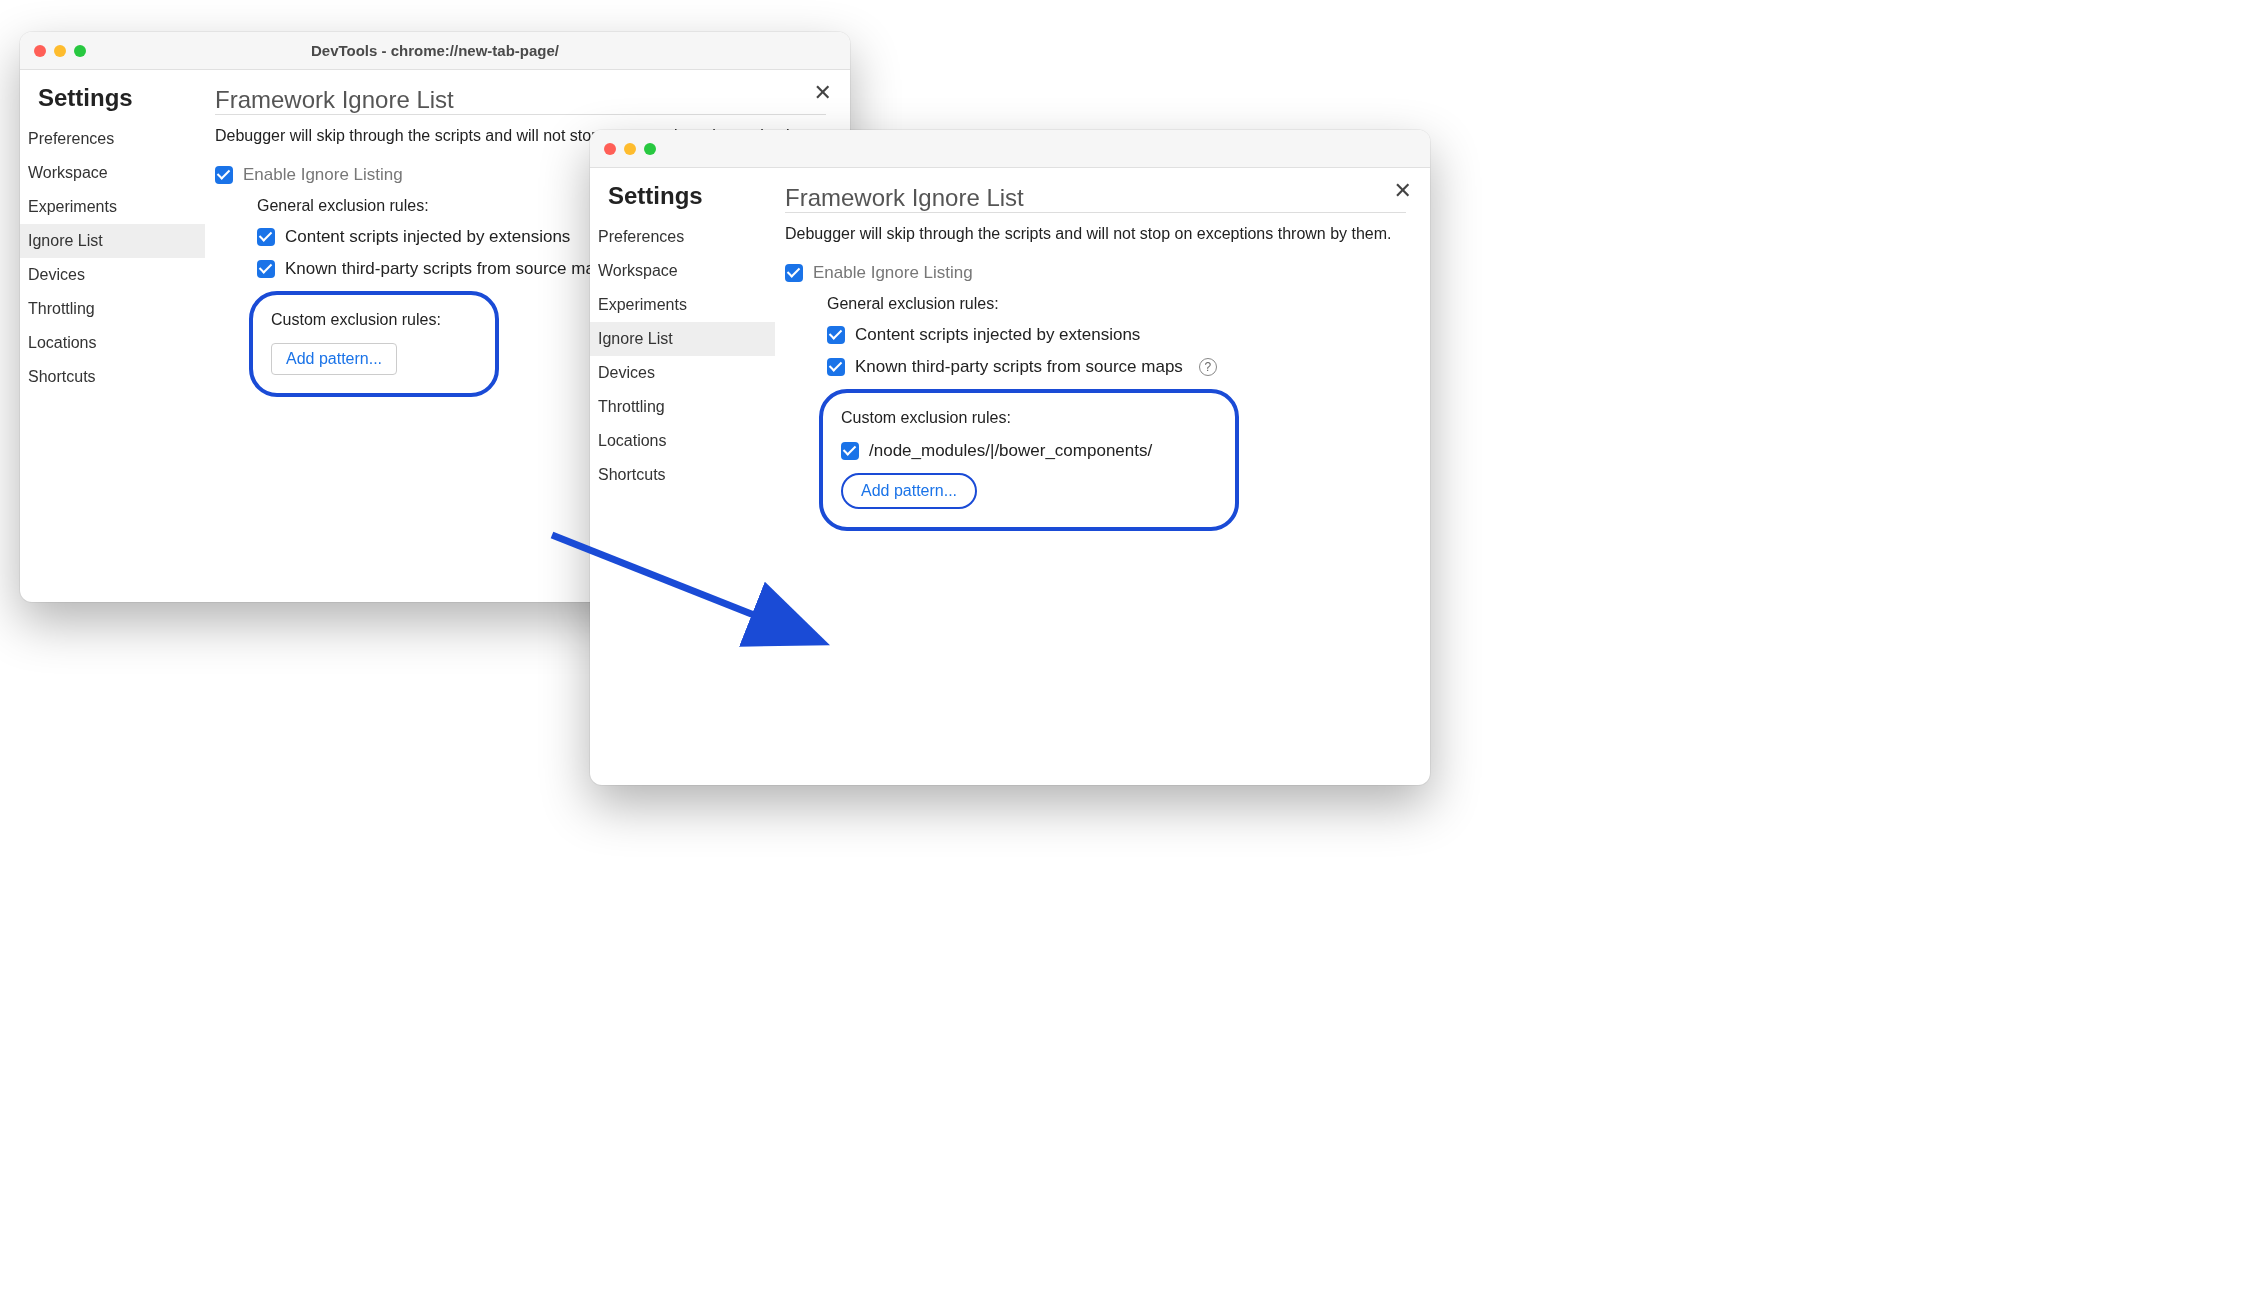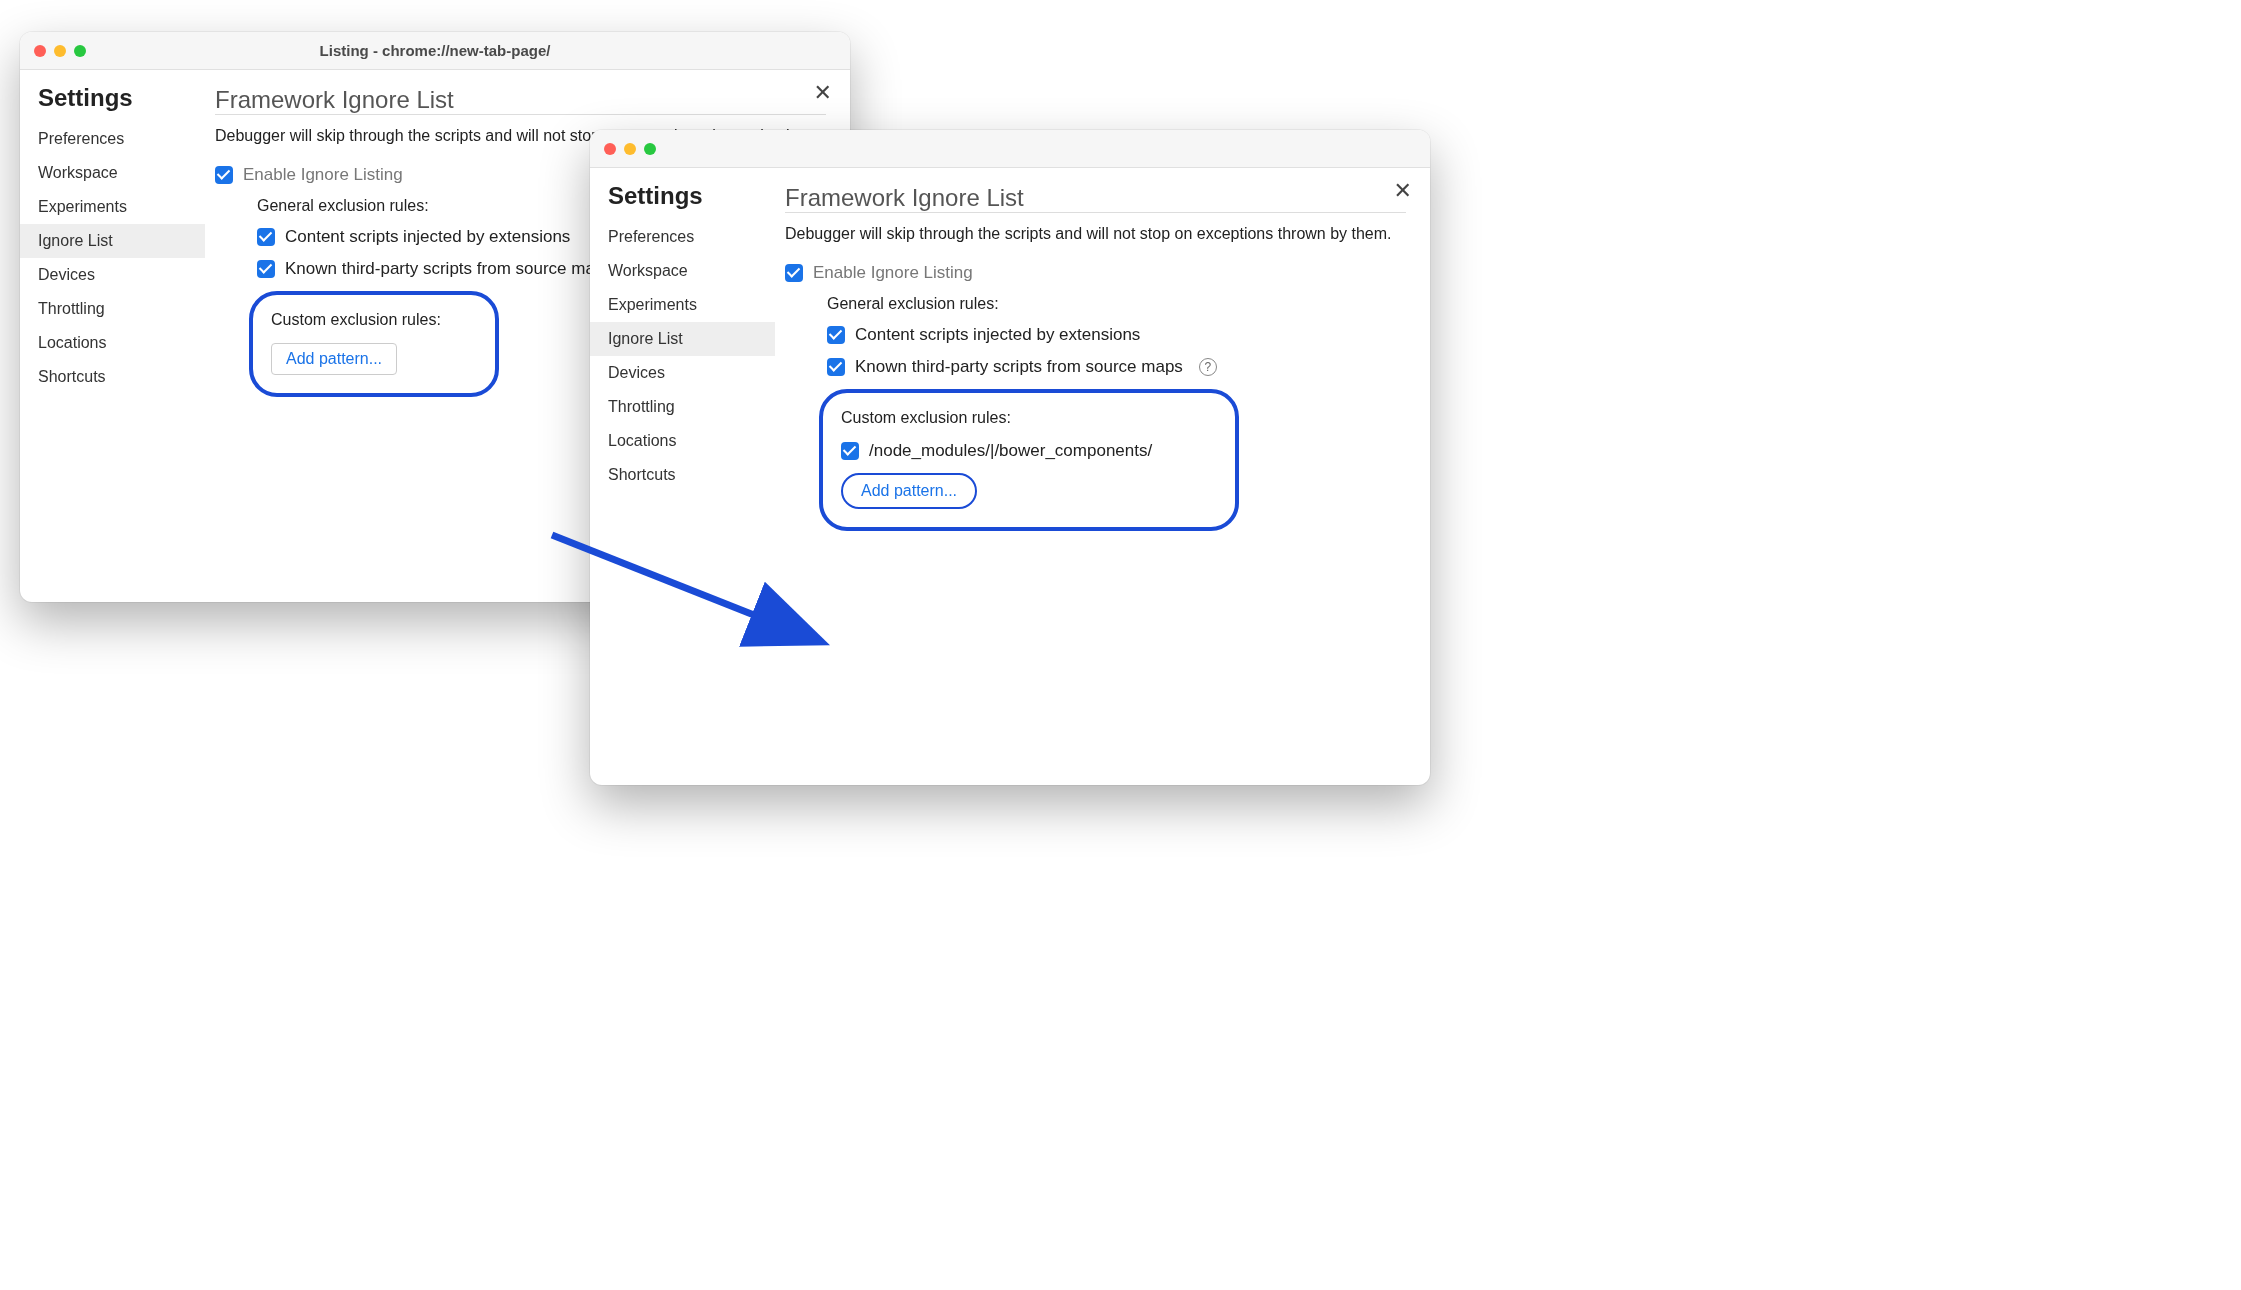"Listing - chrome://new-tab-page/" div.title-text { text: Listing -> DevTools }
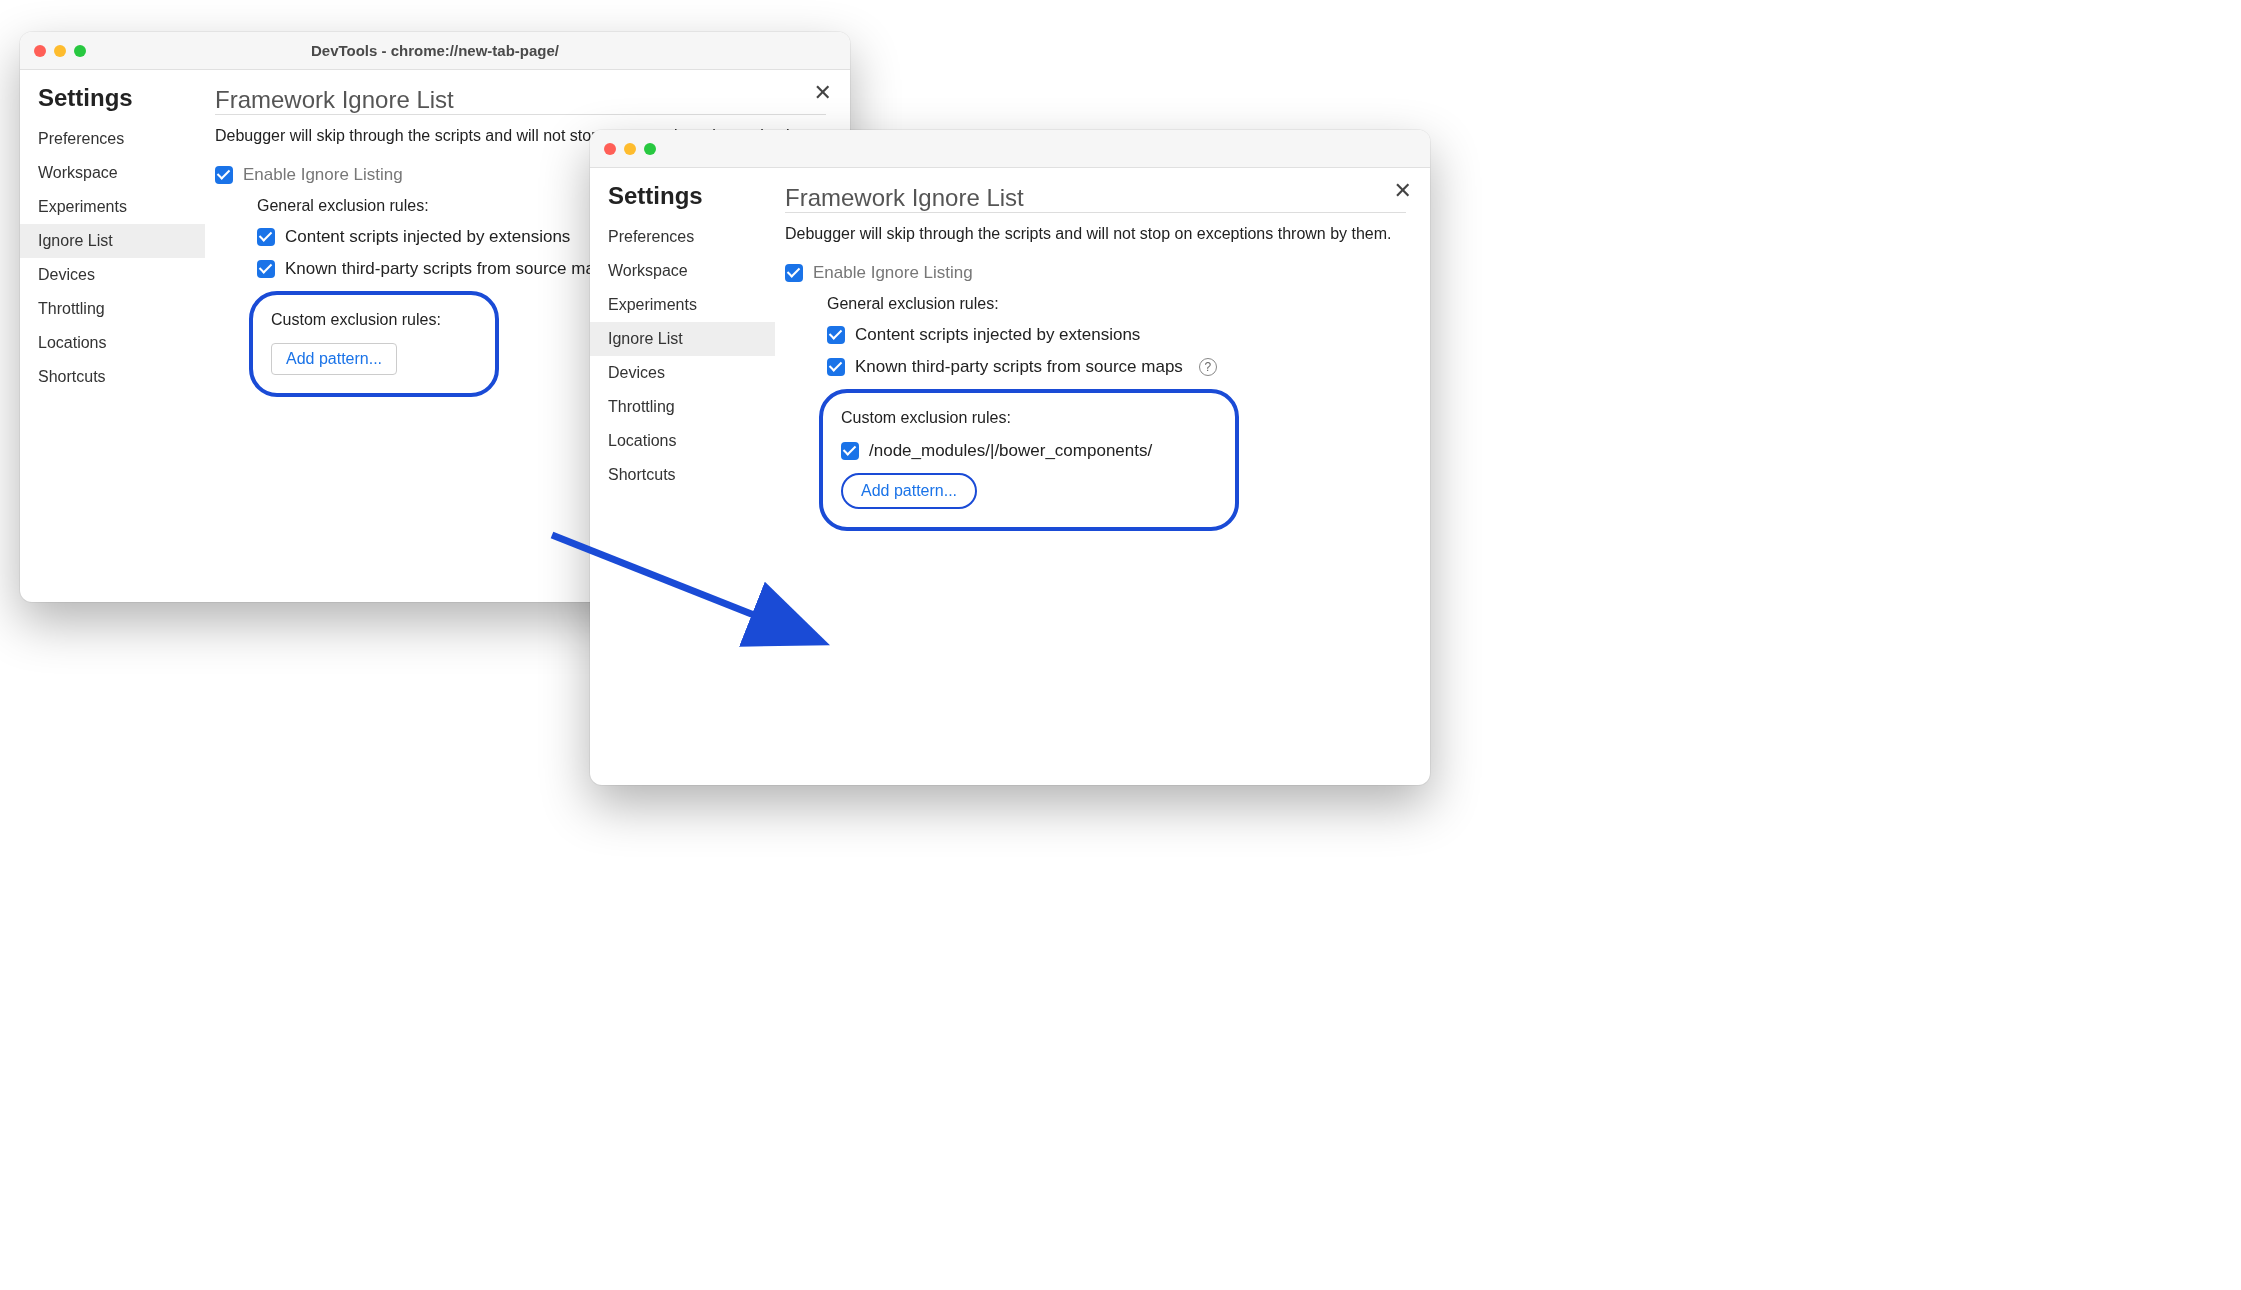"Preferences" .sidebar-item { padding: 8px 18px -> 8px 8px }
